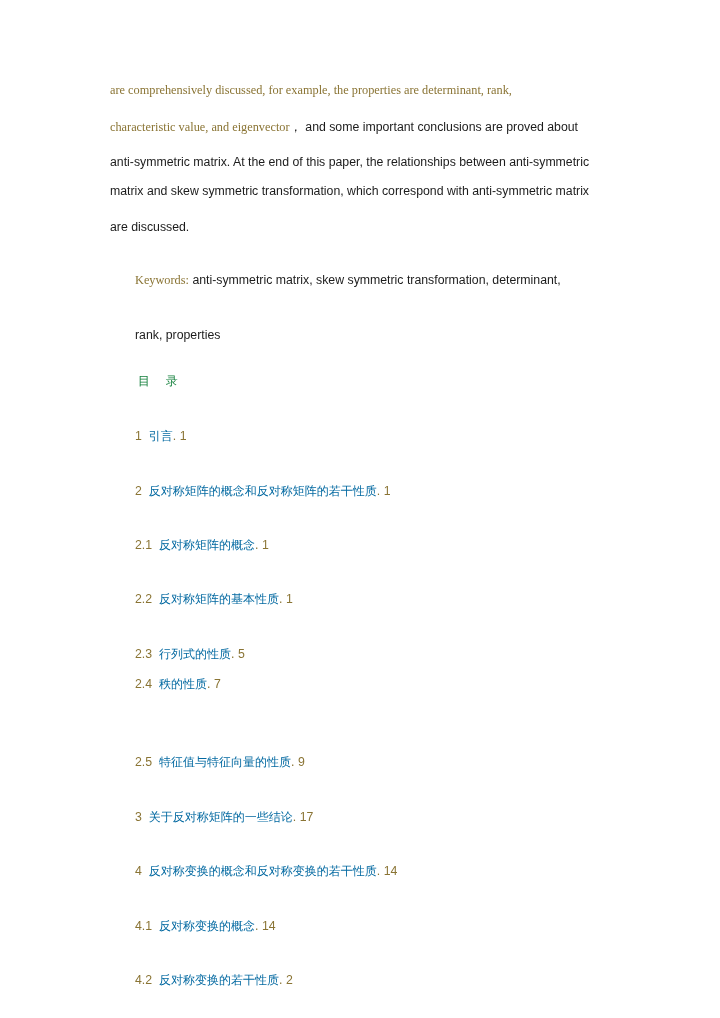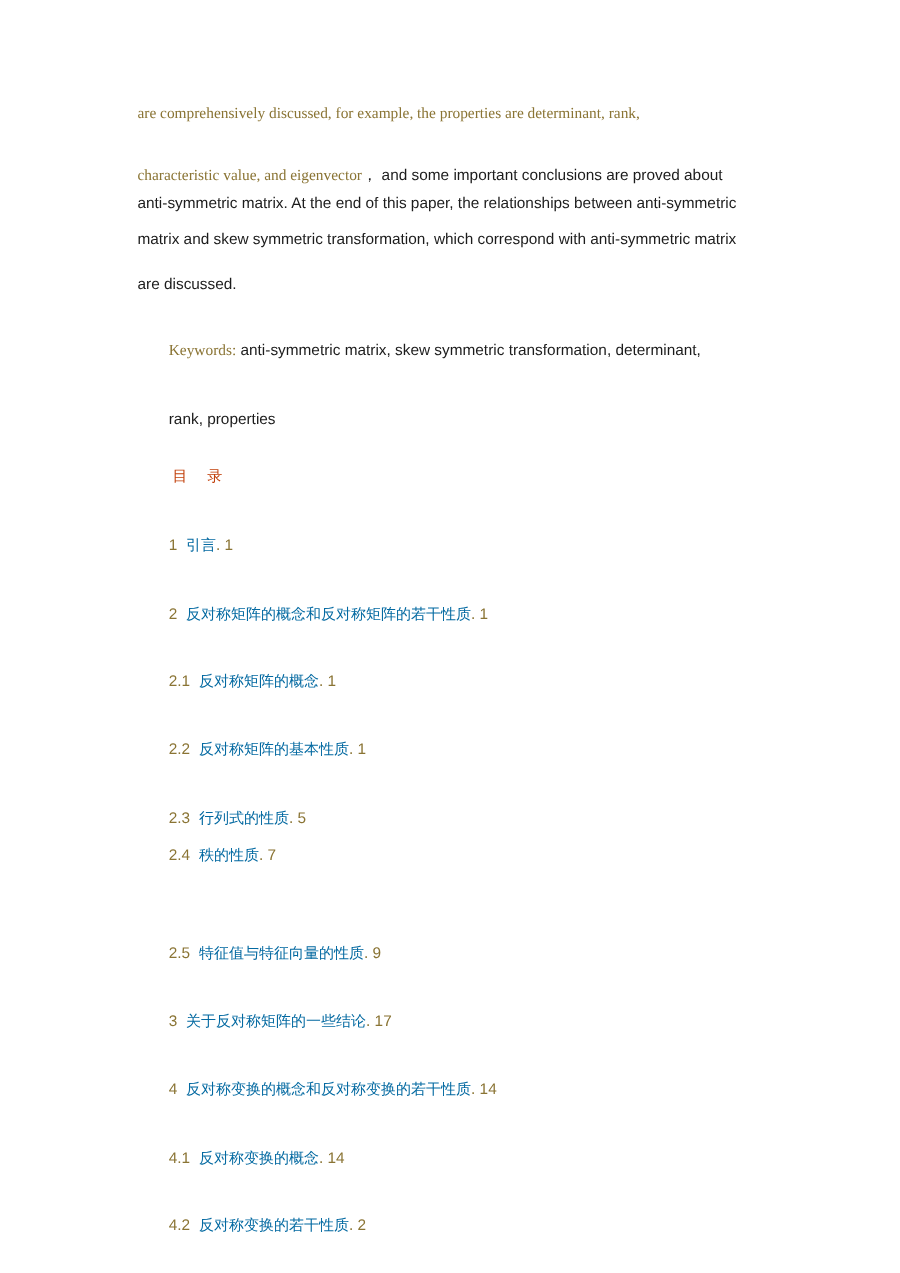"characteristic value, and eigenvector，" div.line { top: 132px -> 119px }
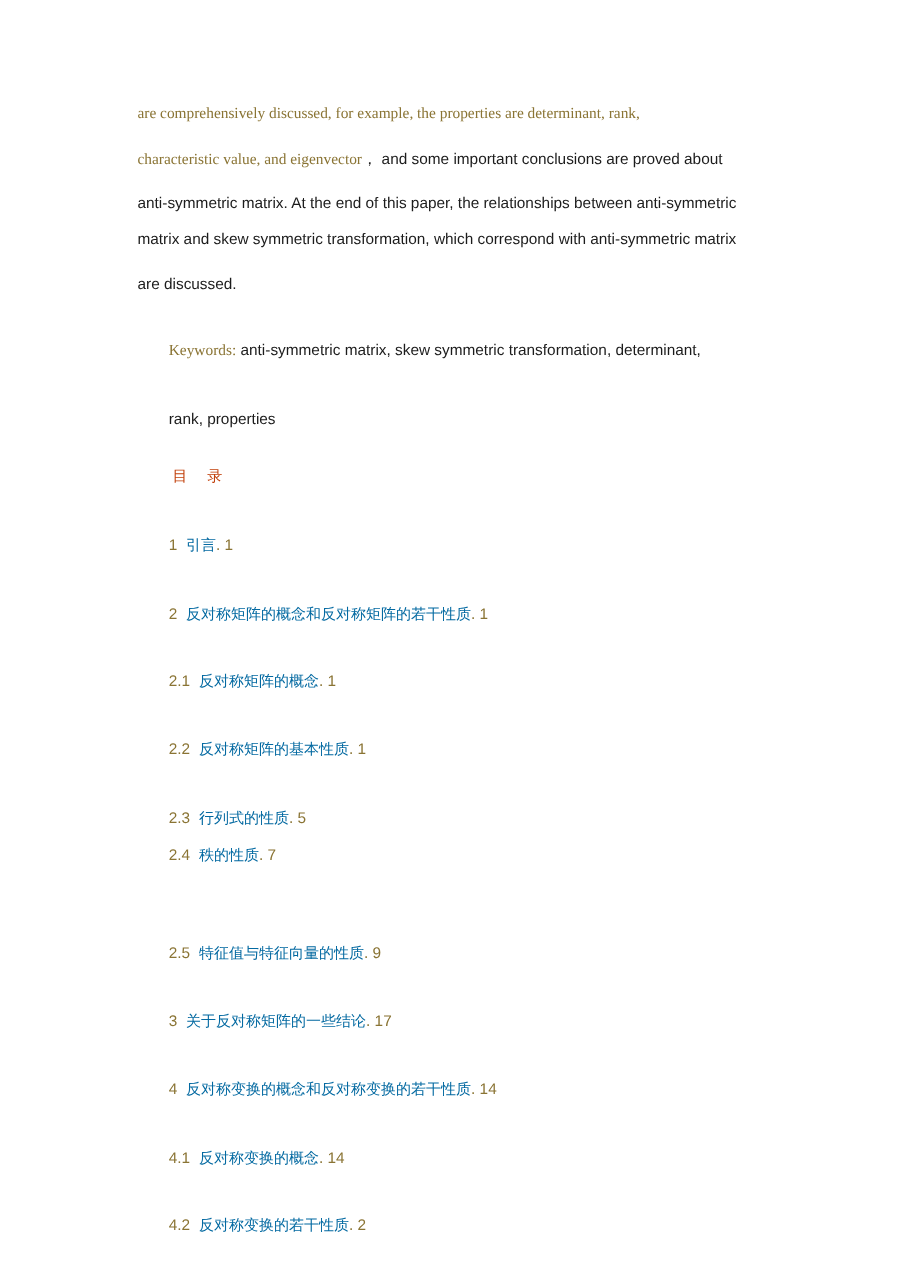"目 录" .toc-head { color: #c2410c -> #15803d }
